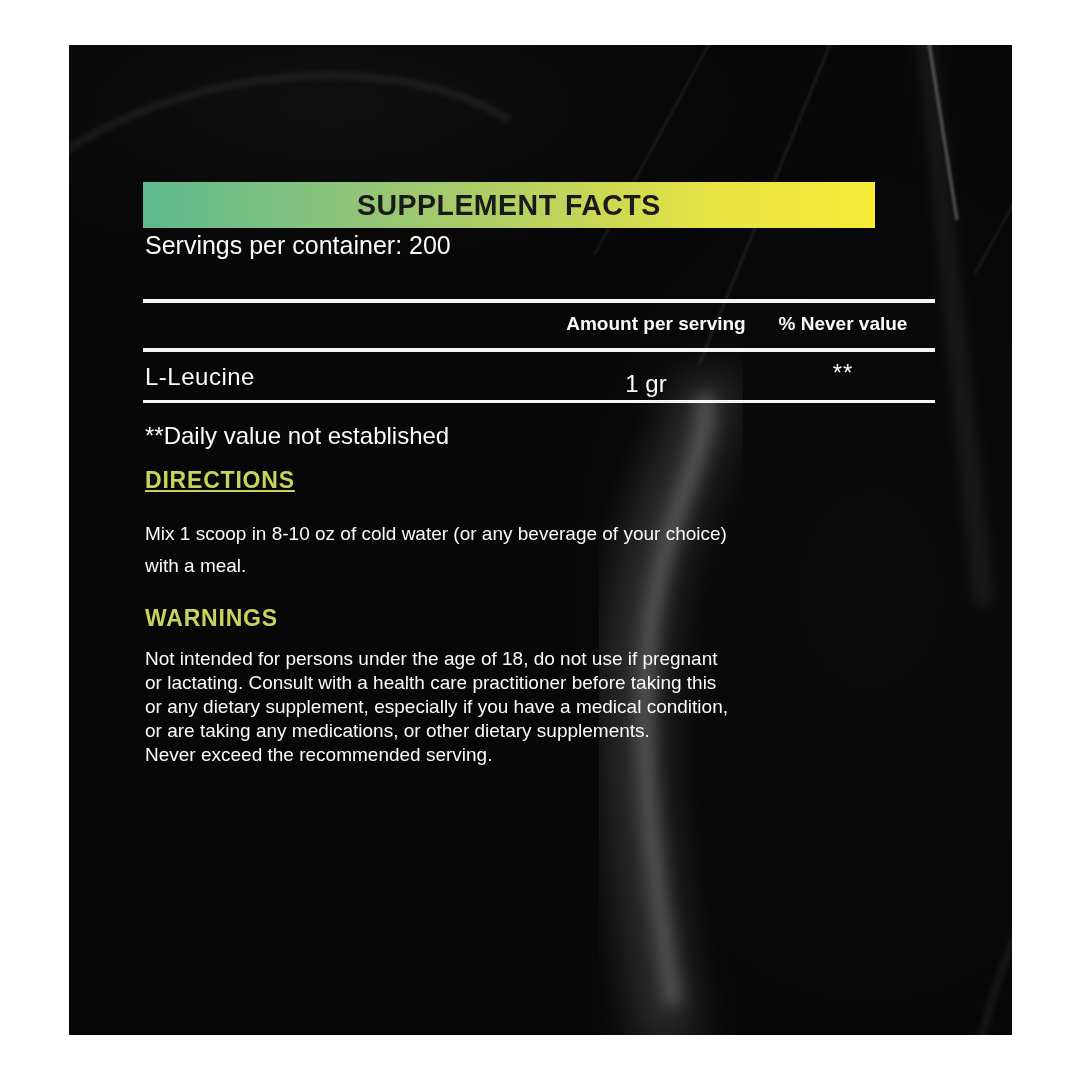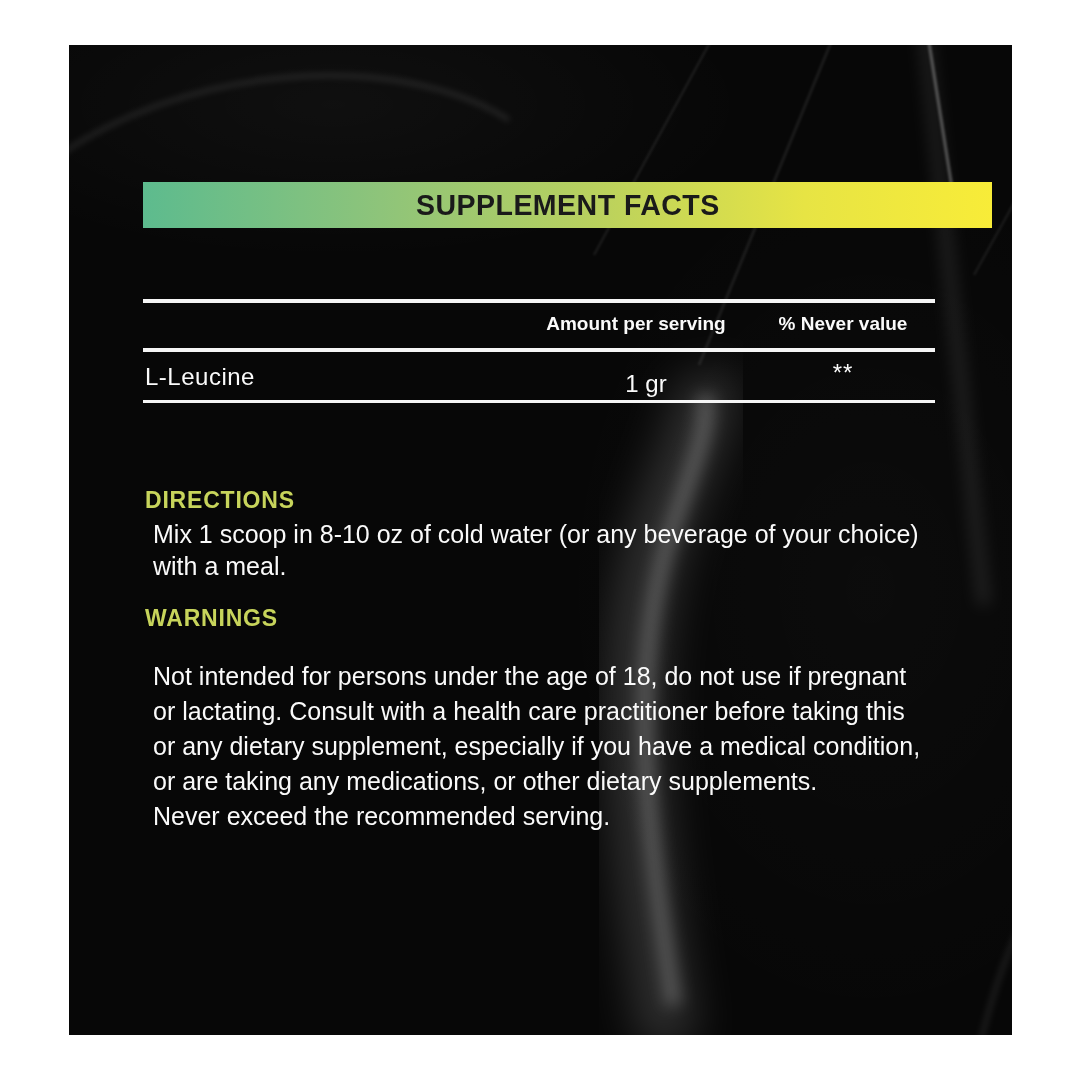"SUPPLEMENT FACTS" .grad-bar { width: 849px -> 732px }
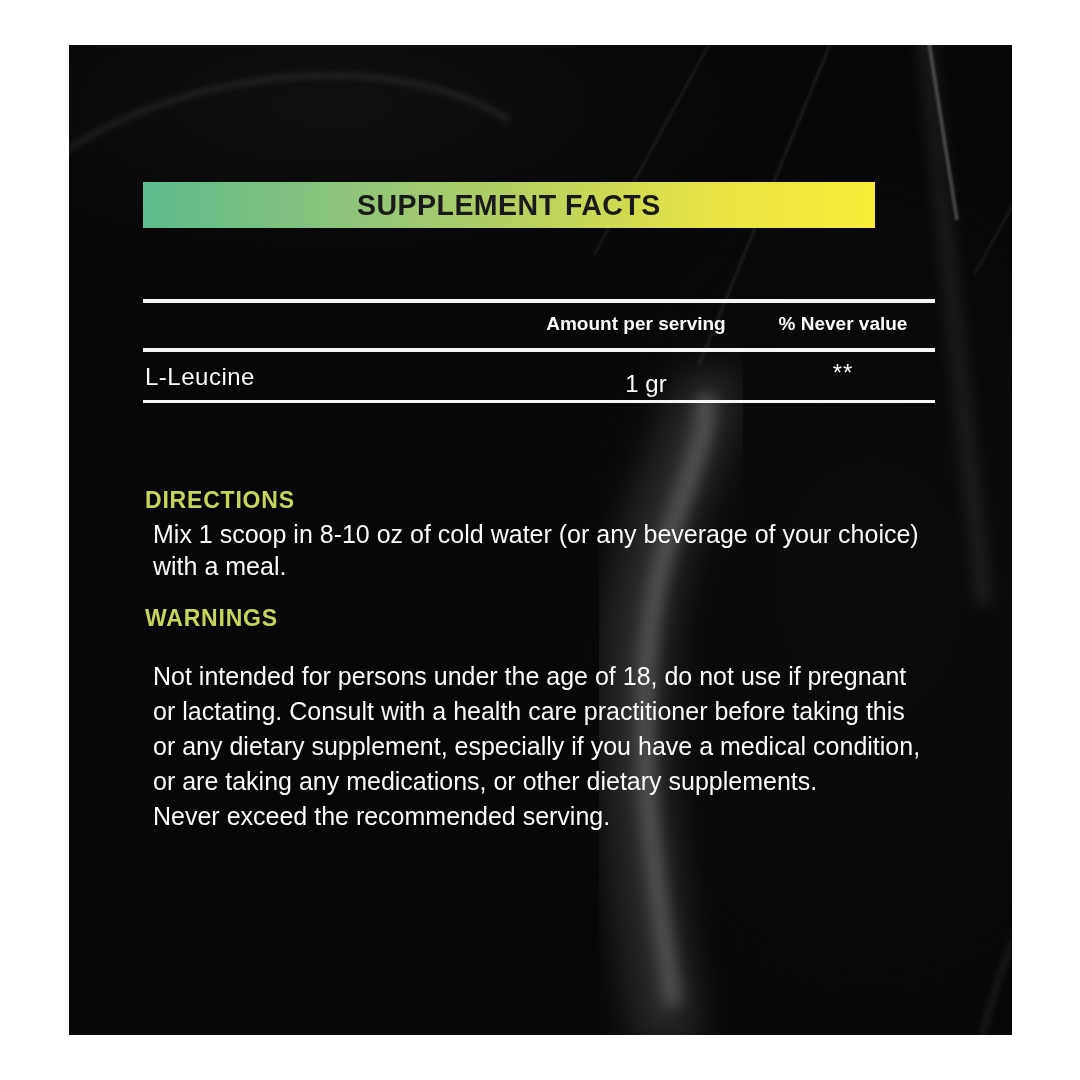"Servings per container: 200" div { html: none -> <div>Servings per container: 200</div> }
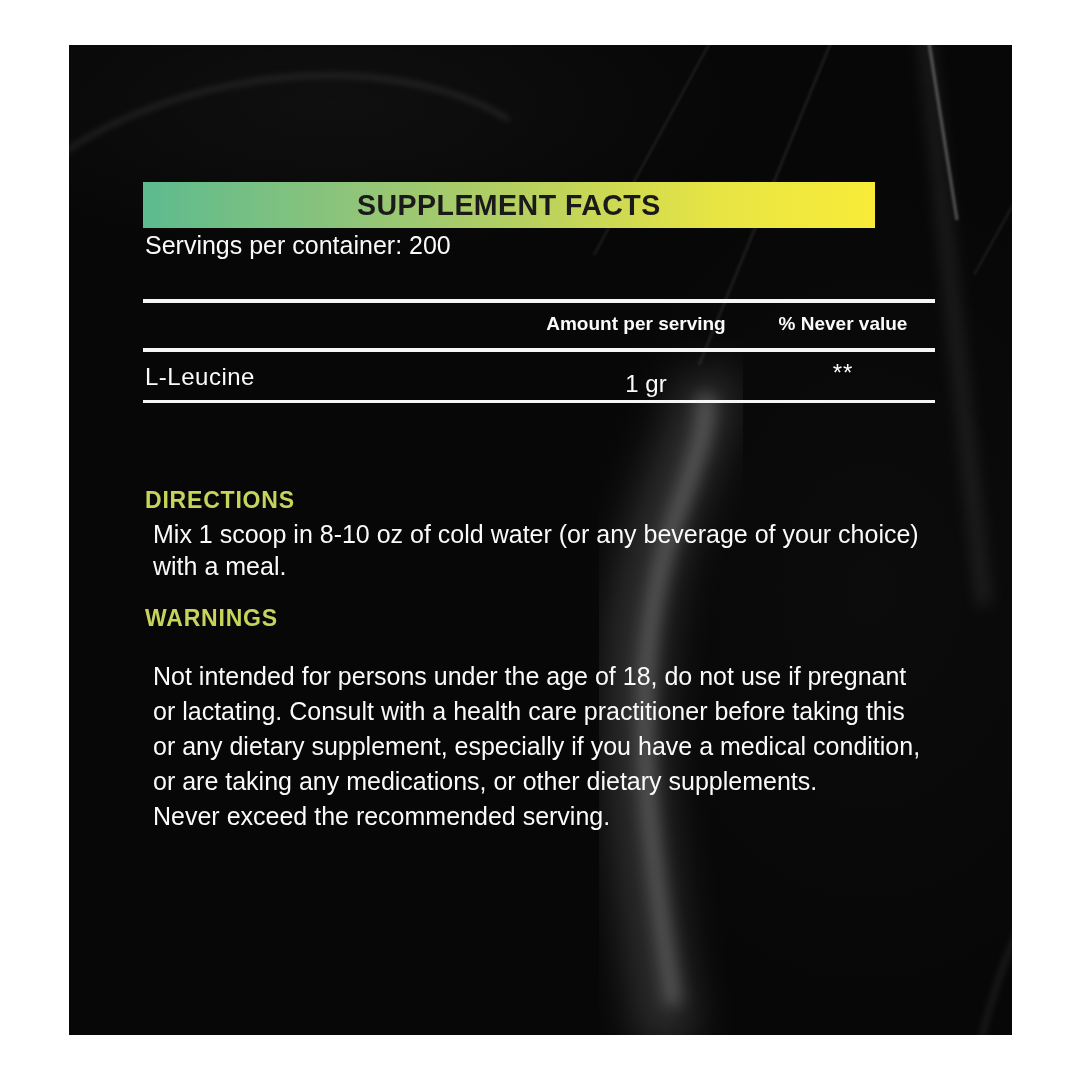"Amount per serving" .col-amount { left: 328px -> 348px }
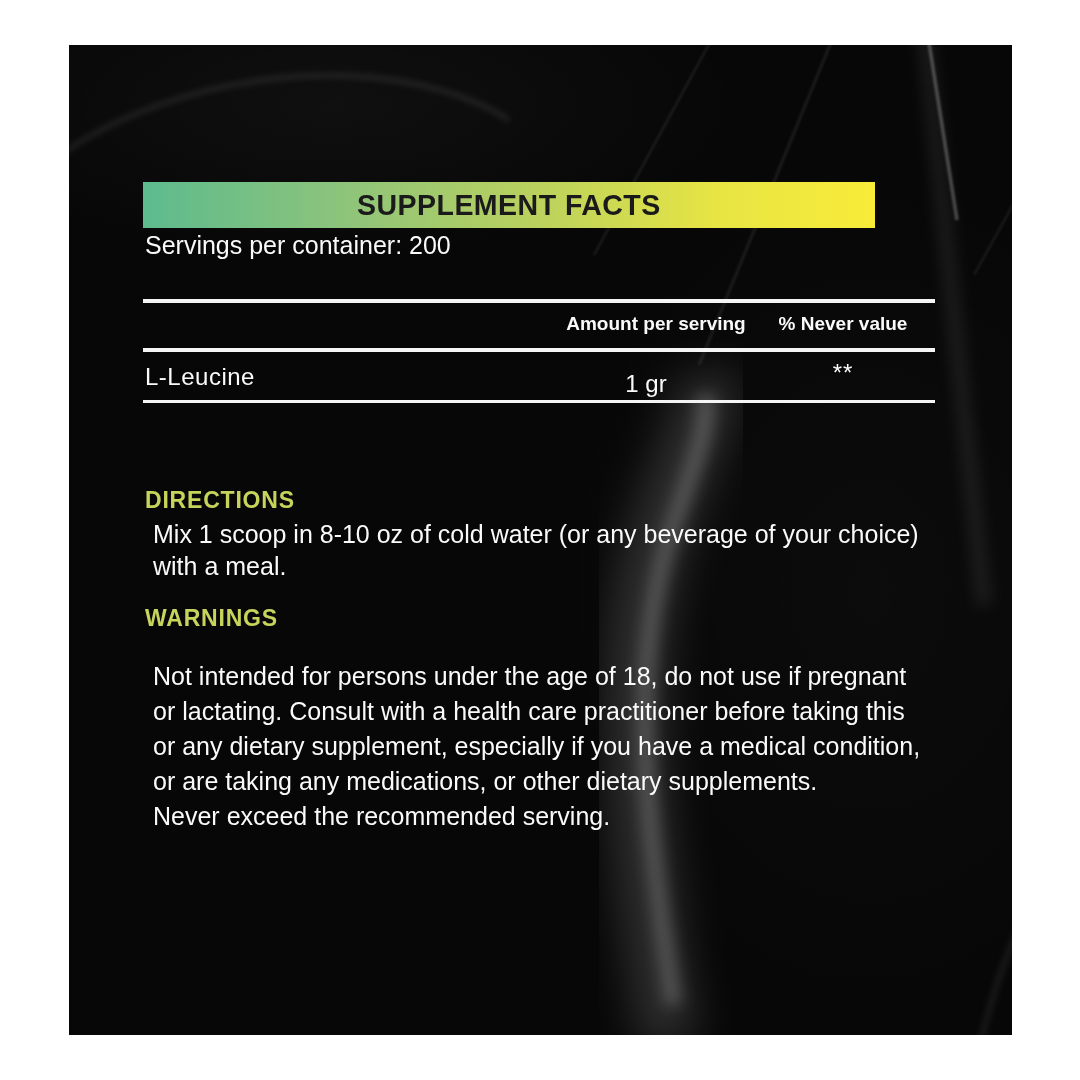"**Daily value not established" div.footnote { html: none -> <div>**Daily value not established</div> }
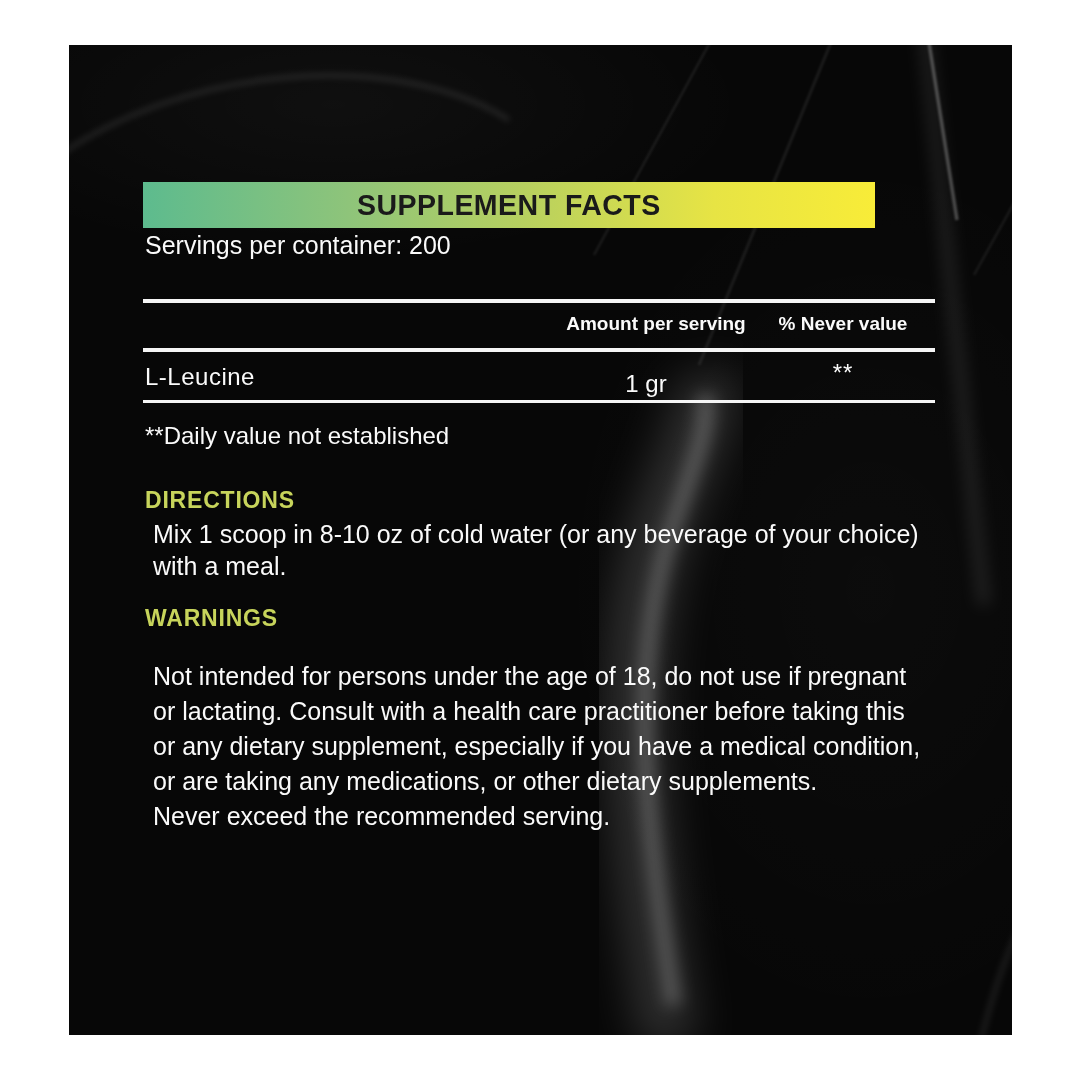"DIRECTIONS" .sec-head-directions { text-decoration: none -> underline; top: 442px -> 422px }
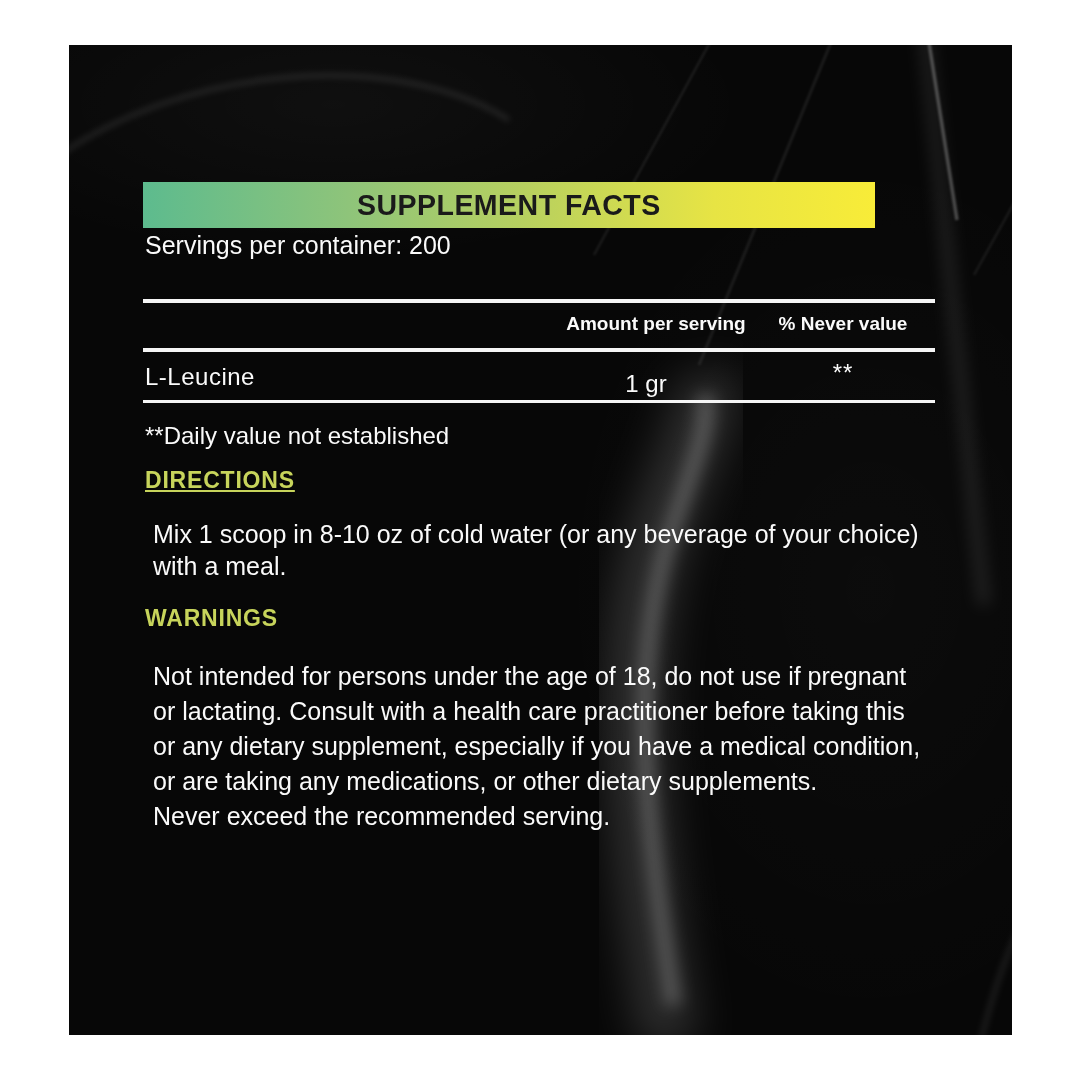"Mix 1 scoop in 8-10" .sec-body { font-size: 25px -> 19px; left: 10px -> 2px }
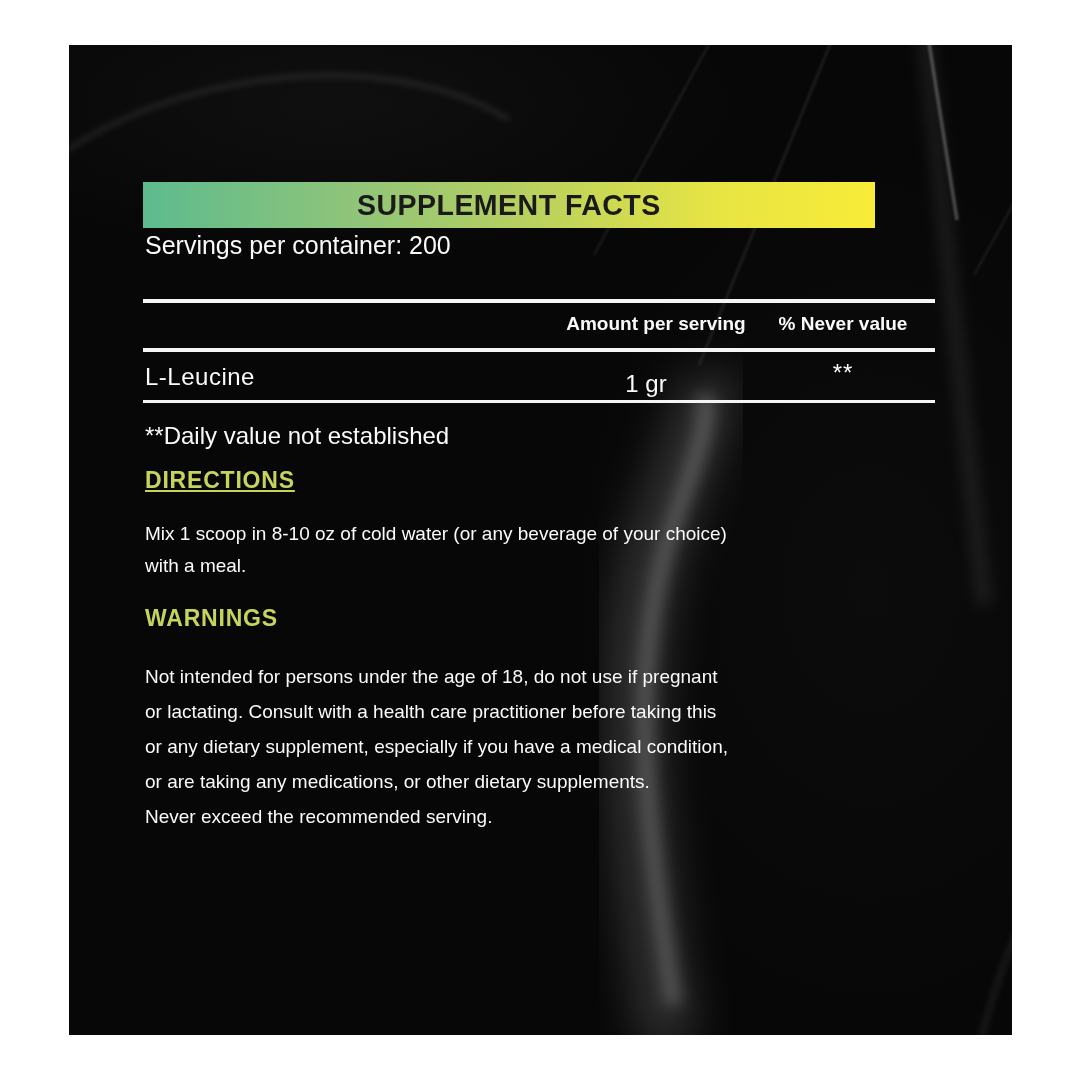"Not intended for persons under" .body-warnings { line-height: 35px -> 24px; margin-top: 12px -> none }
